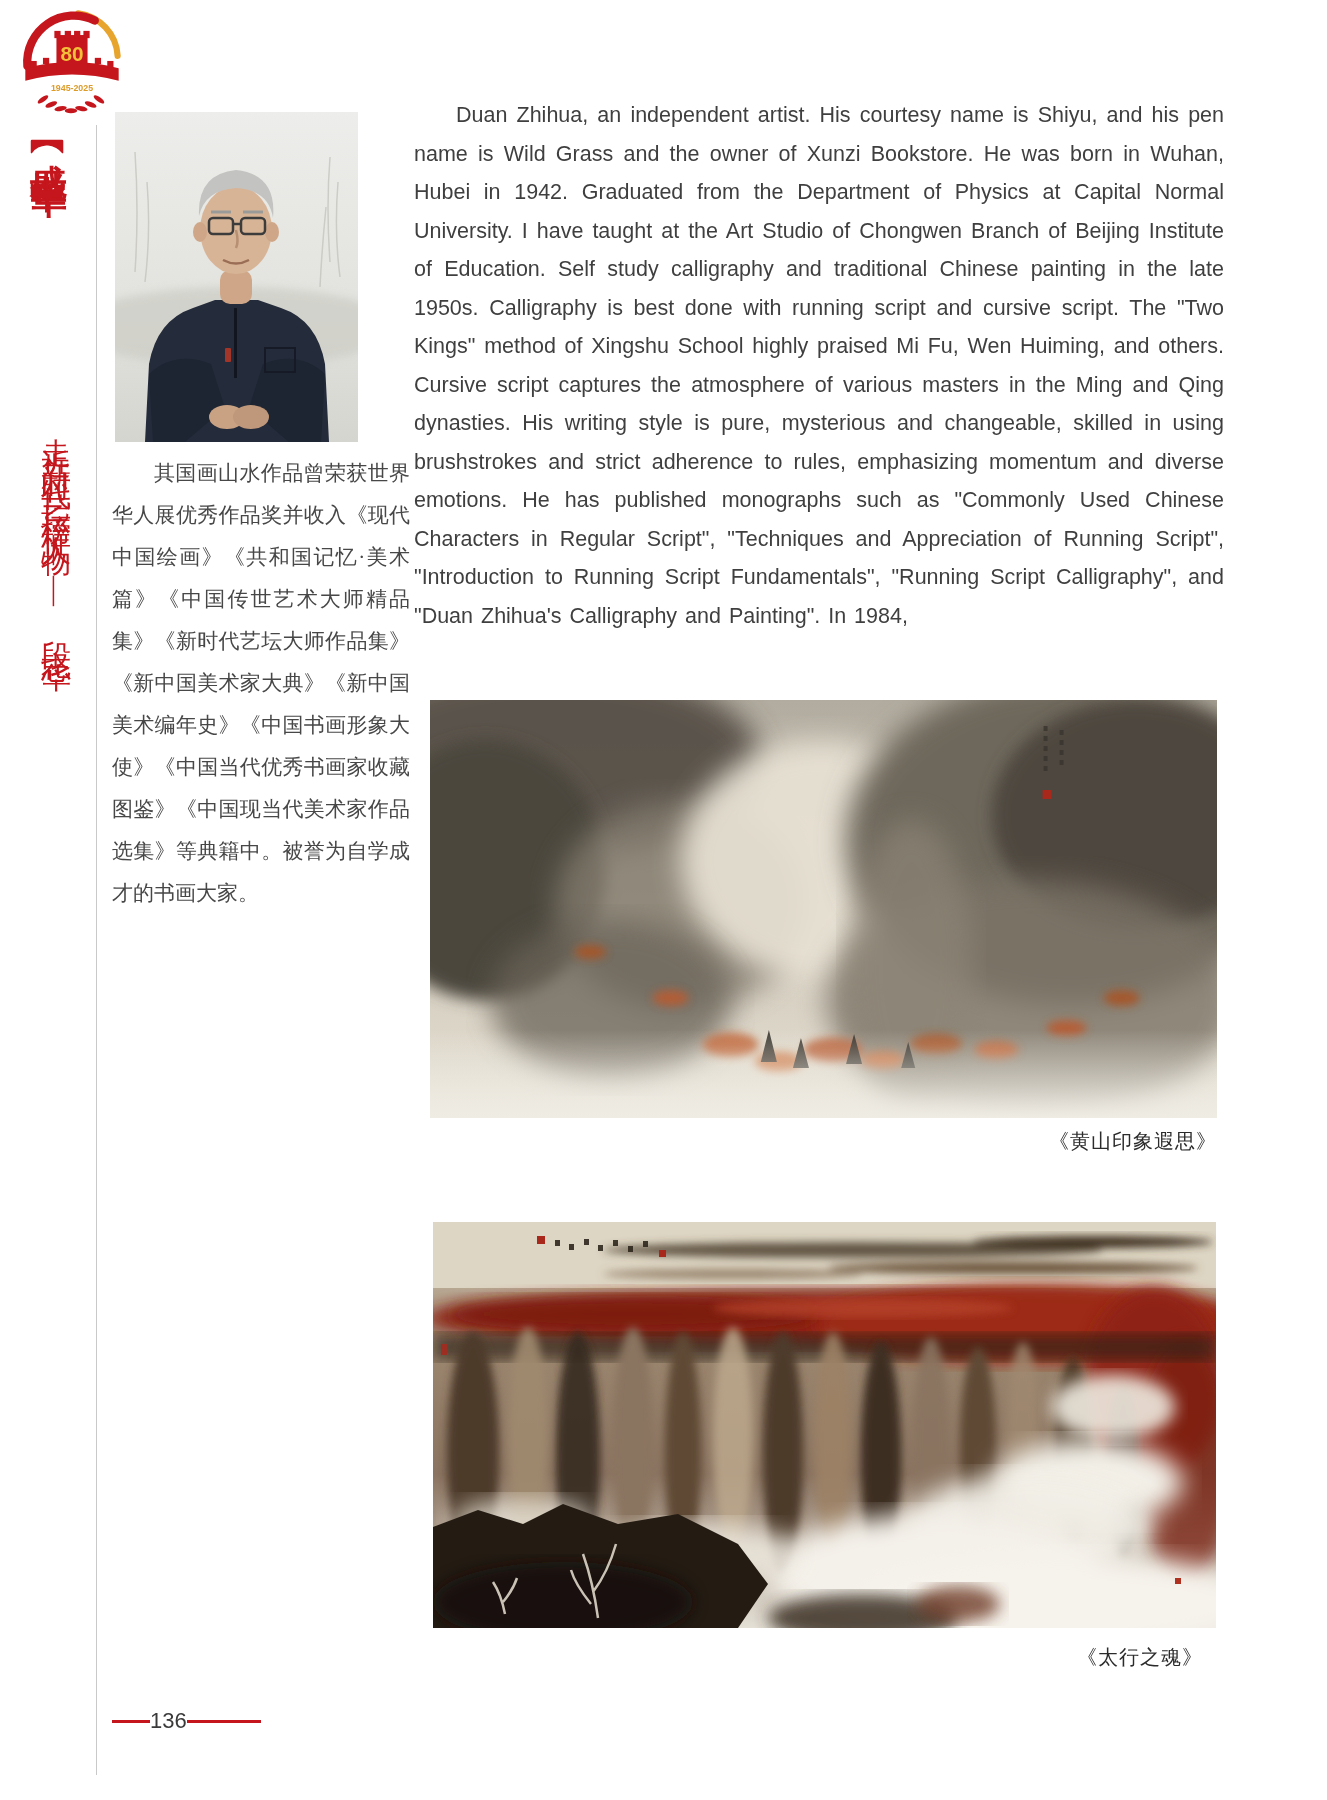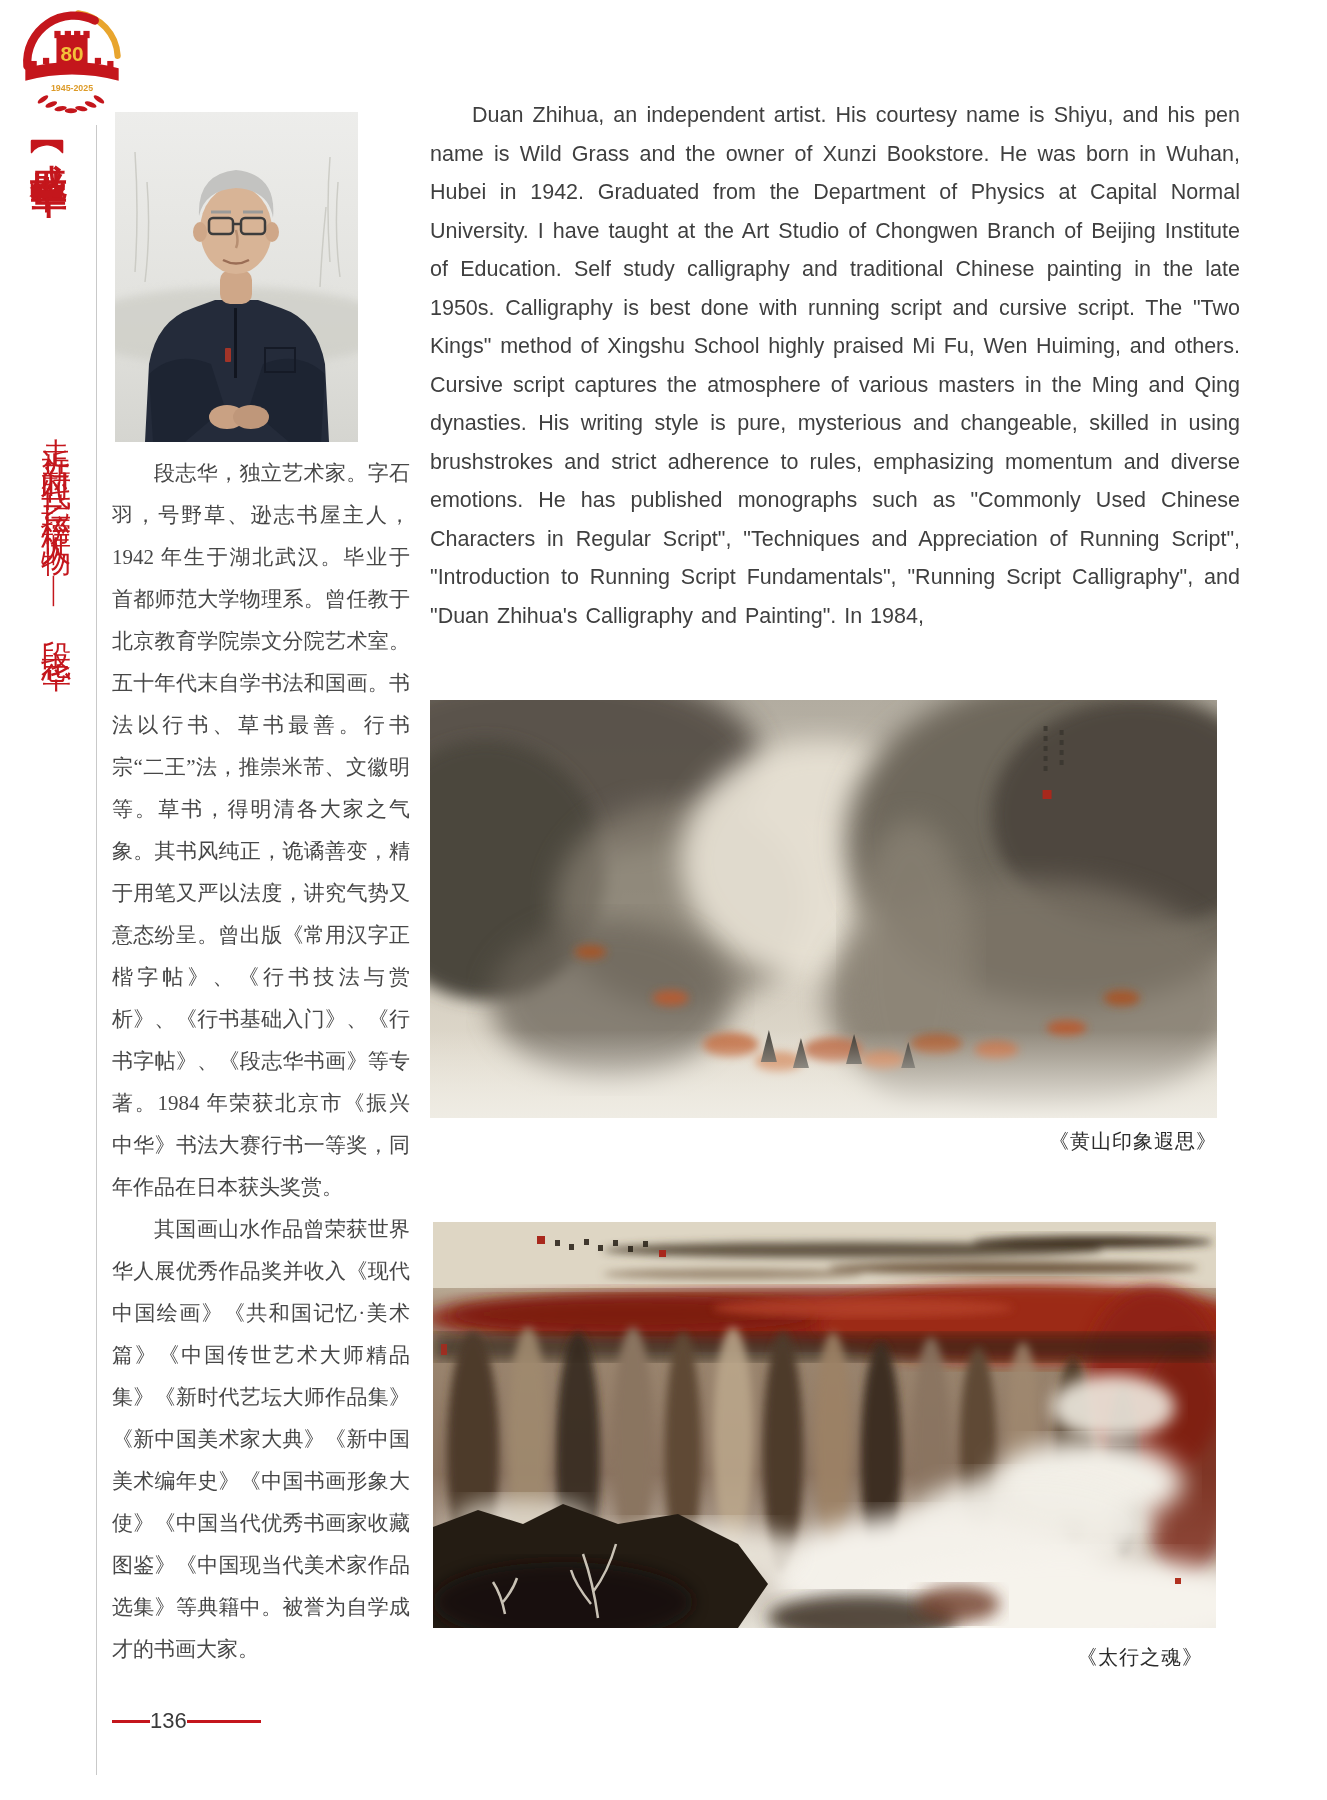"Duan Zhihua, an independent artist." .english-bio { left: 430px -> 414px }
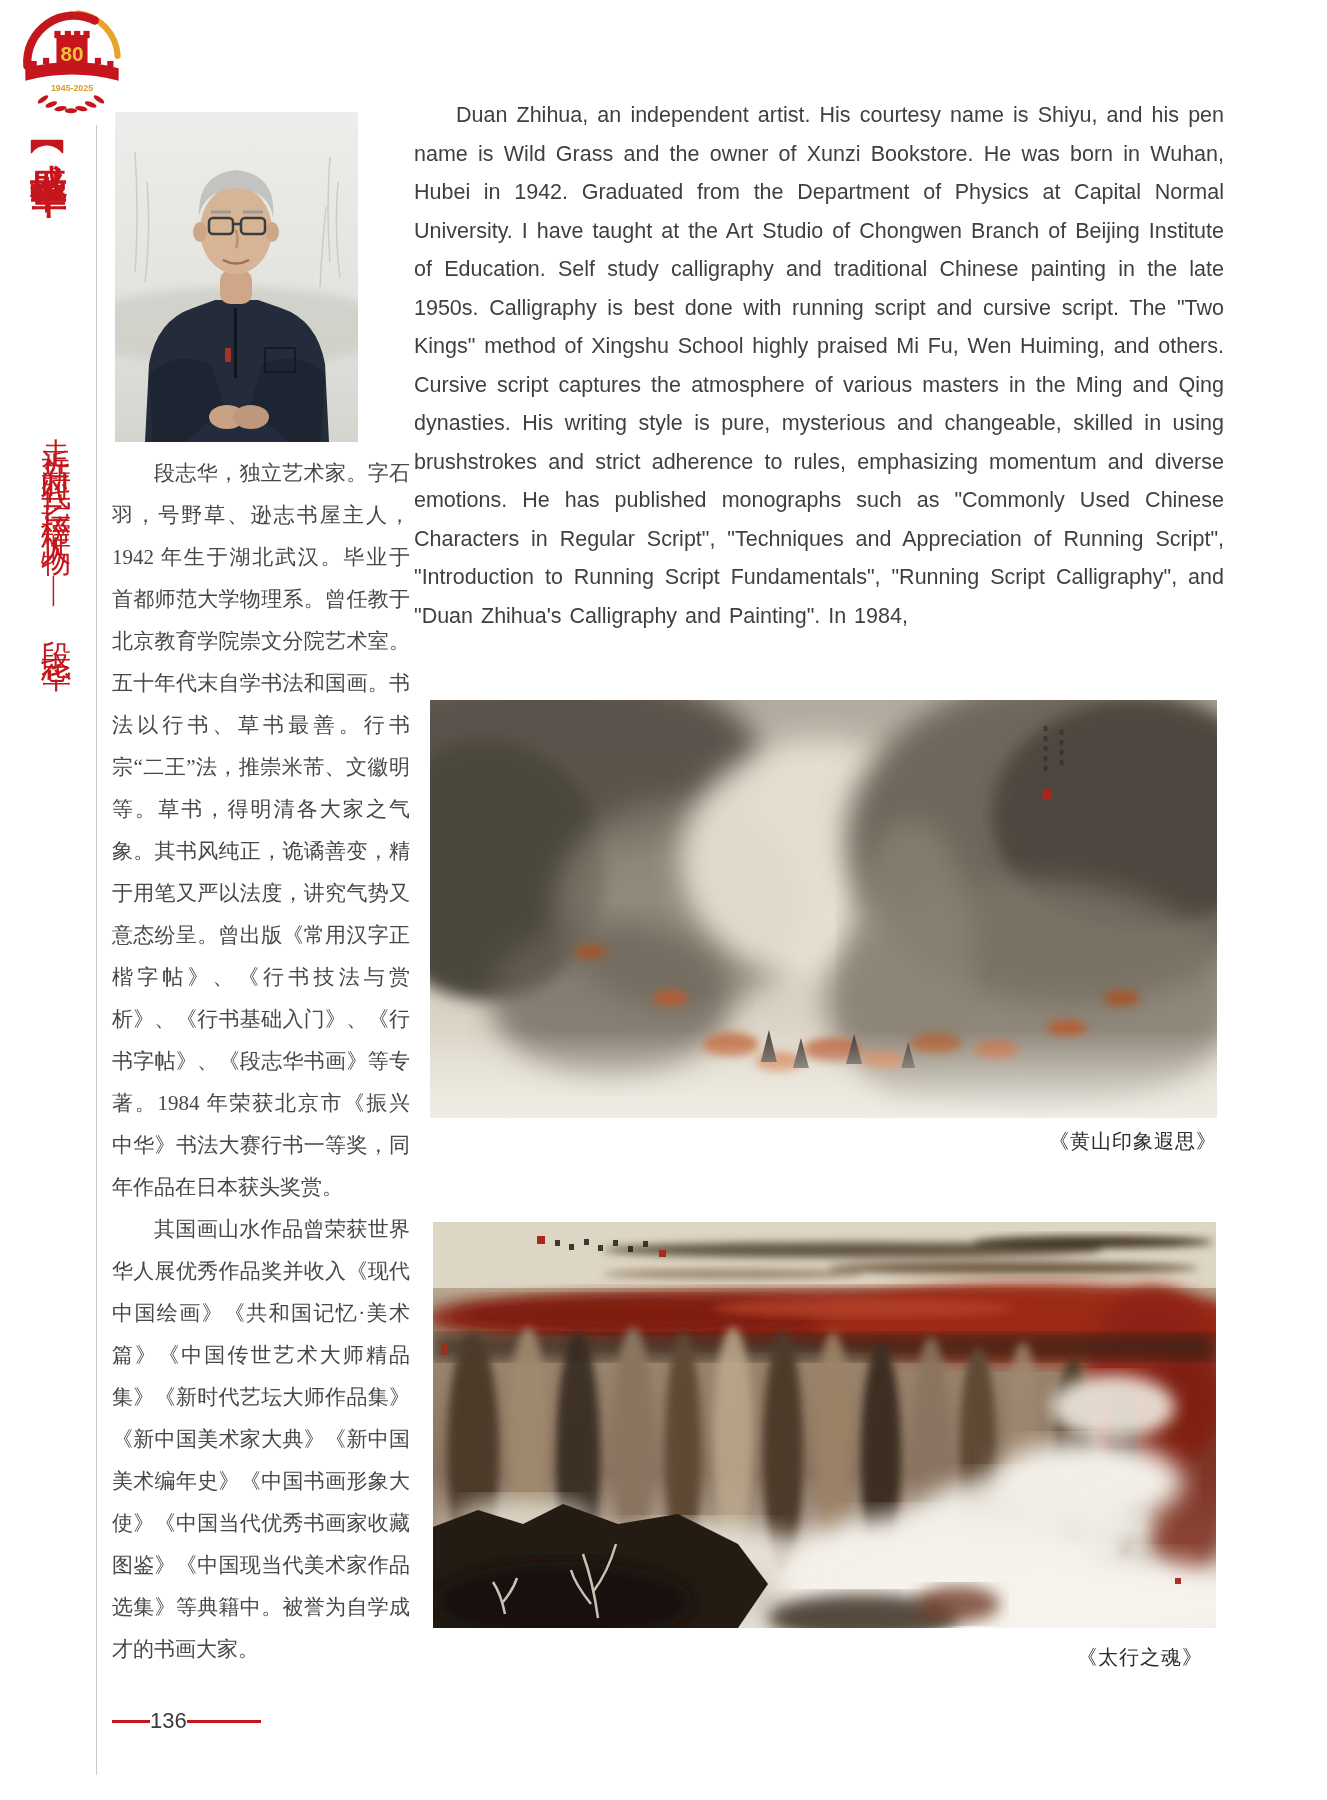"段志华，独立艺术家。字石羽，号野草、逊志书屋主人，1942" p { html: <p>段志华，独立艺术家。字石羽，号野草、逊志书屋主人，1942 年生于湖北武汉。毕业于首都师范大学物理系。曾任教于北京教育学院崇文分院艺术室。五十年代末自学书法和国画。书法以行书、草书最善。行书宗“二王”法，推崇米芾、文徽明等。草书，得明清各大家之气象。其书风纯正，诡谲善变，精于用笔又严以法度，讲究气势又意态纷呈。曾出版《常用汉字正楷字帖》、《行书技法与赏析》、《行书基础入门》、《行书字帖》、《段志华书画》等专著。1984 年荣获北京市《振兴中华》书法大赛行书一等奖，同年作品在日本获头奖赏。</p> -> none }
